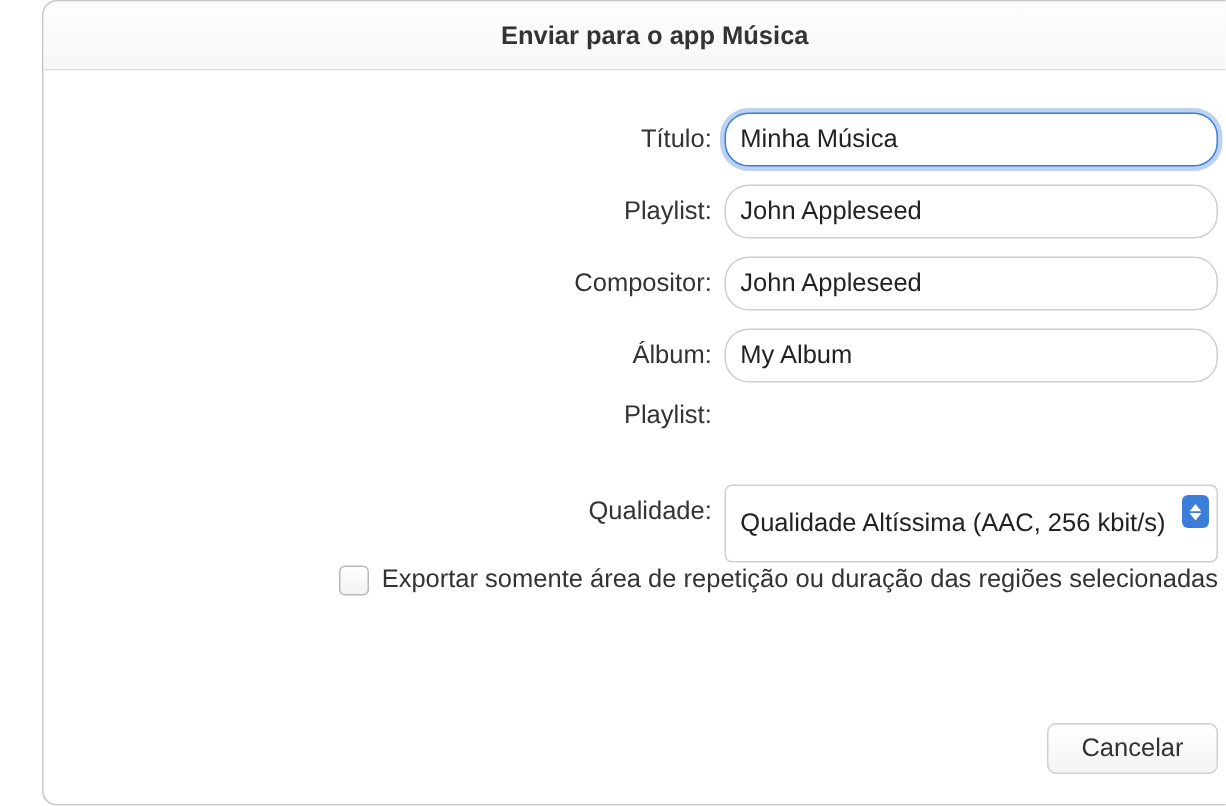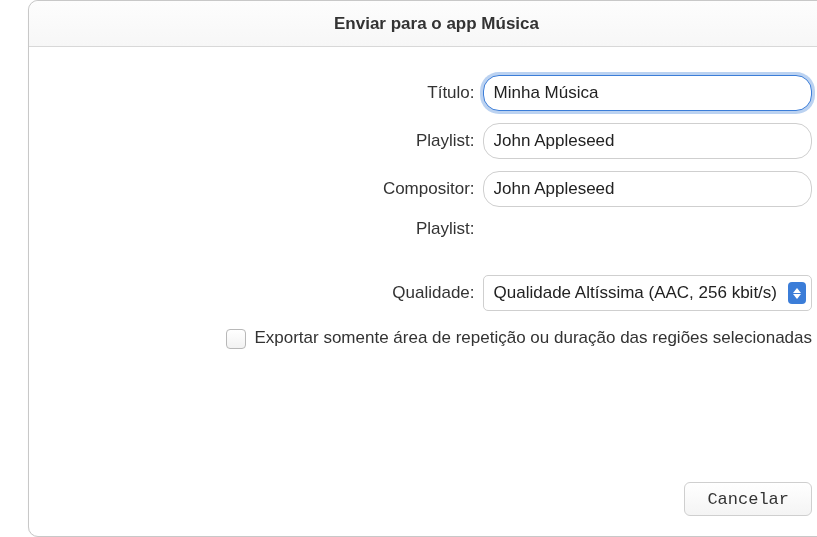"Álbum:" div.form-row { html: none -> <div> <div>Álbum:</div> <input> </div> }
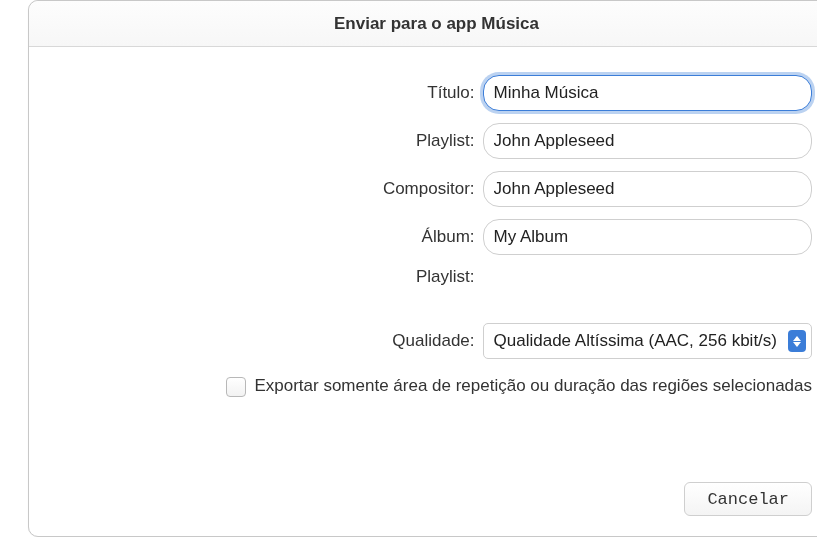"Qualidade Altíssima (AAC, 256 kbit/s)" .select-input { height: 36px -> 52px }
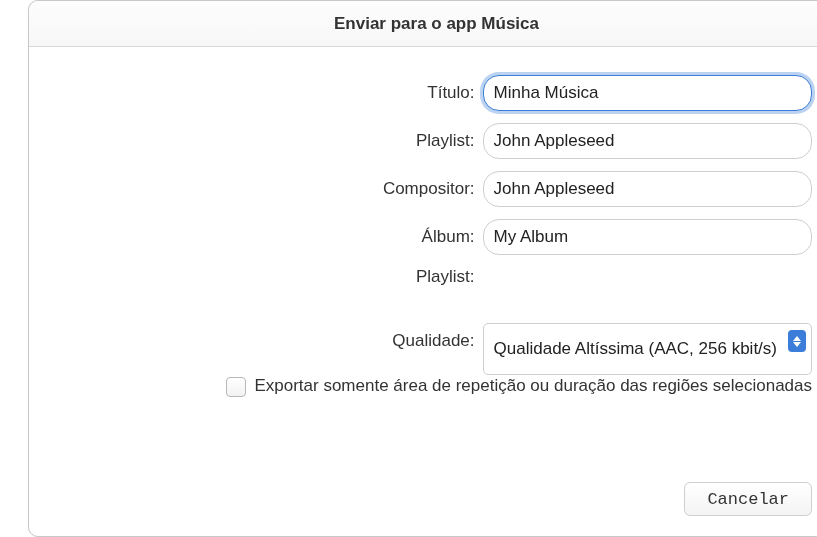"Cancelar" .button-row { font-family: Liberation Mono, monospace -> none }
